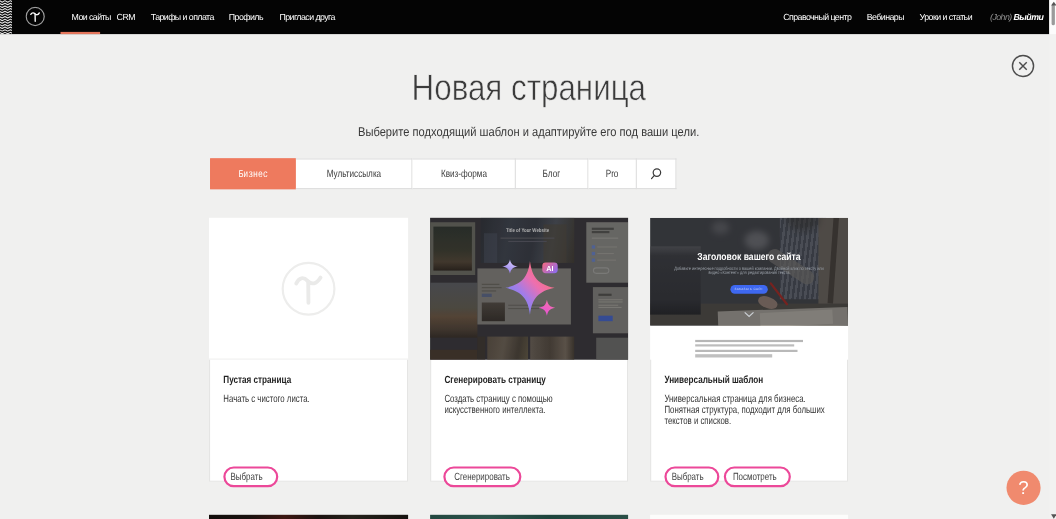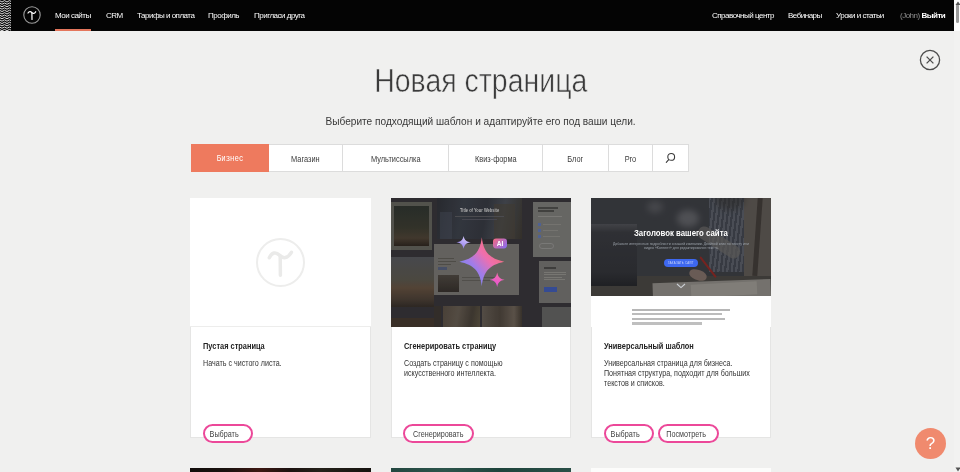"Мои сайты" div.menu { left: 55px -> 65px }
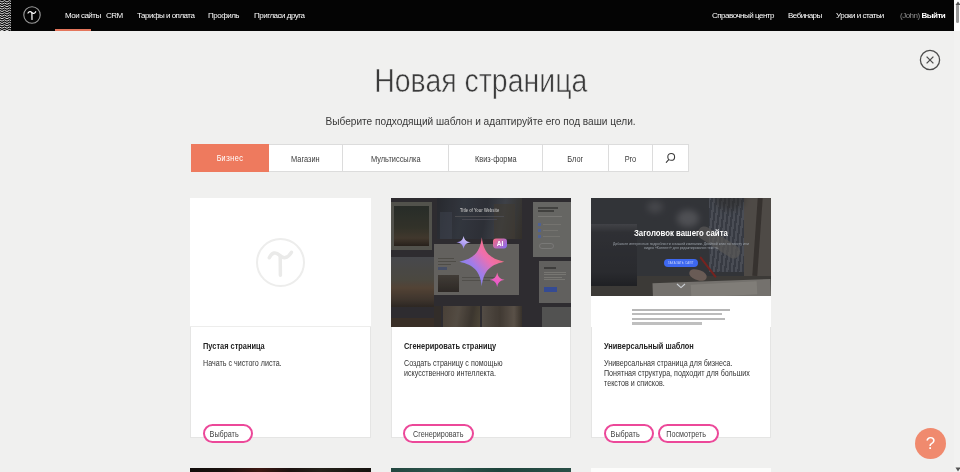"(John) Выйти" div.menu { font-style: none -> italic }
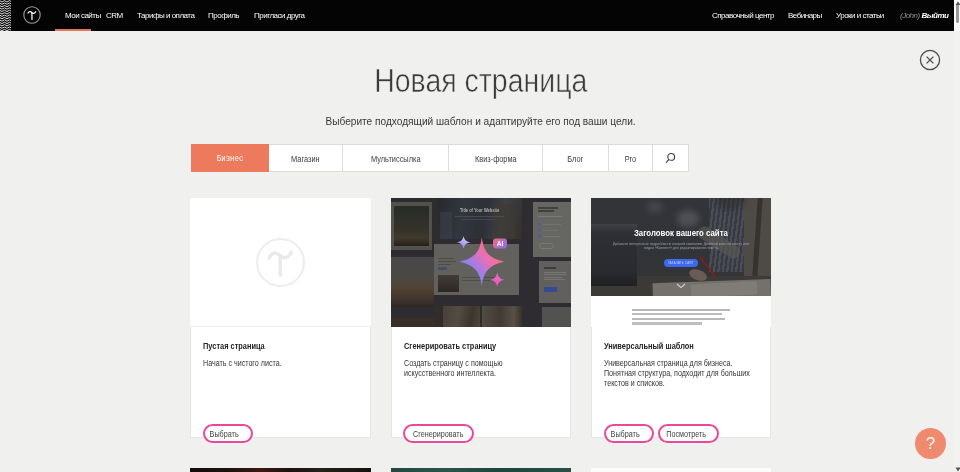"Магазин" div.tab { html: <div> <span>Магазин</span> </div> -> none }
